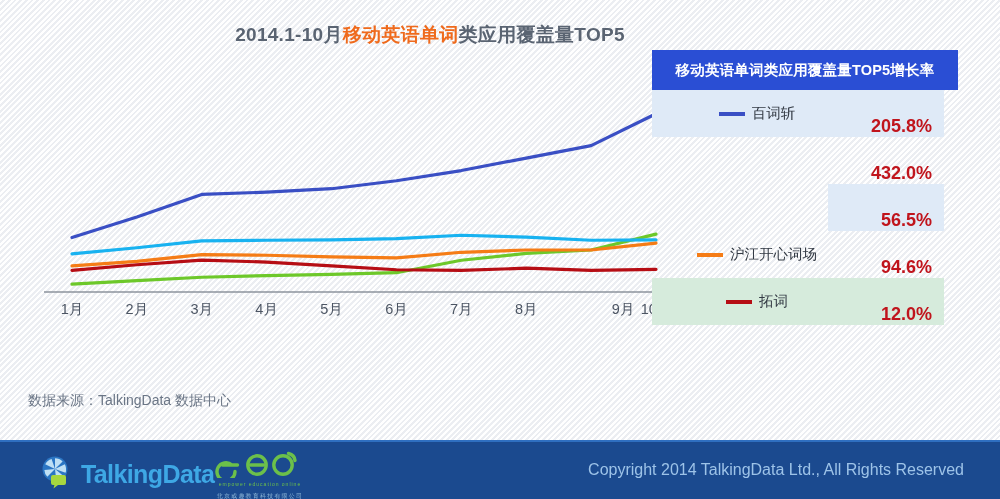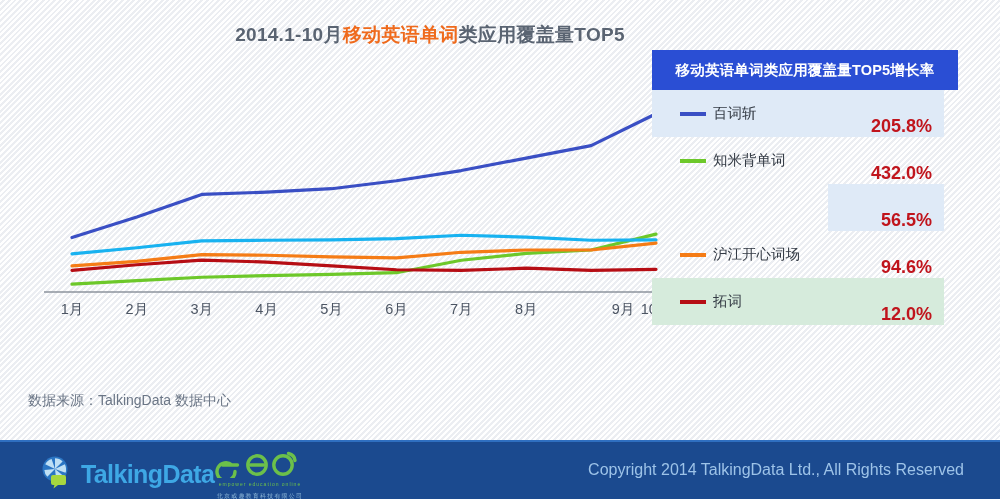"百词斩" .legend-row .lcell { justify-content: none -> center }
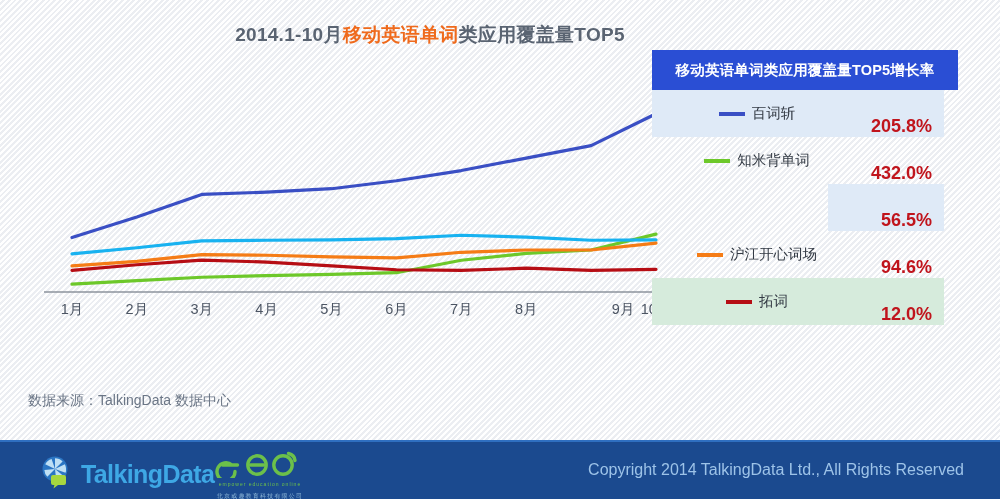"知米背单词" div.lcell { html: <div> <span></span> <span>知米背单词</span> </div> -> none }
